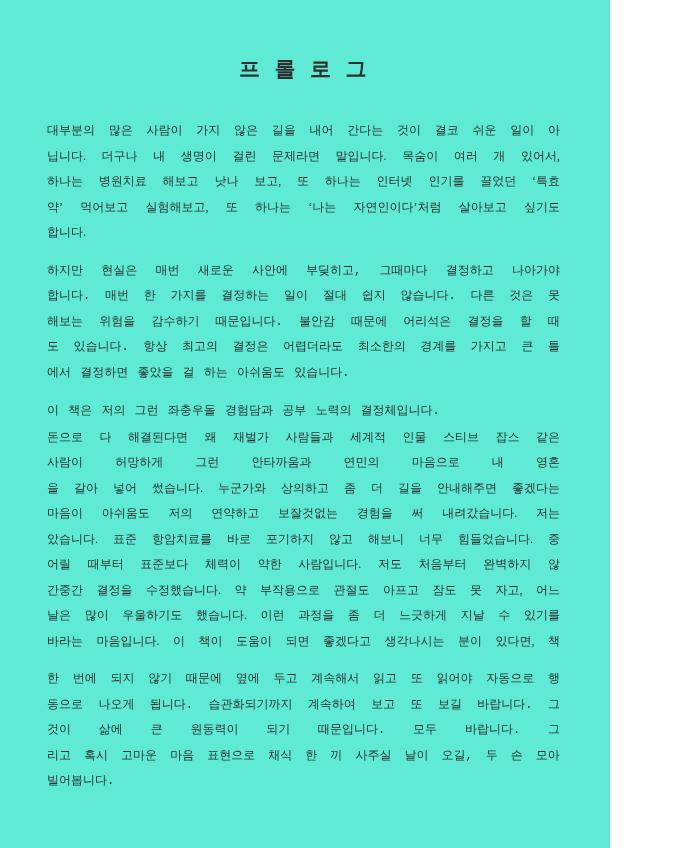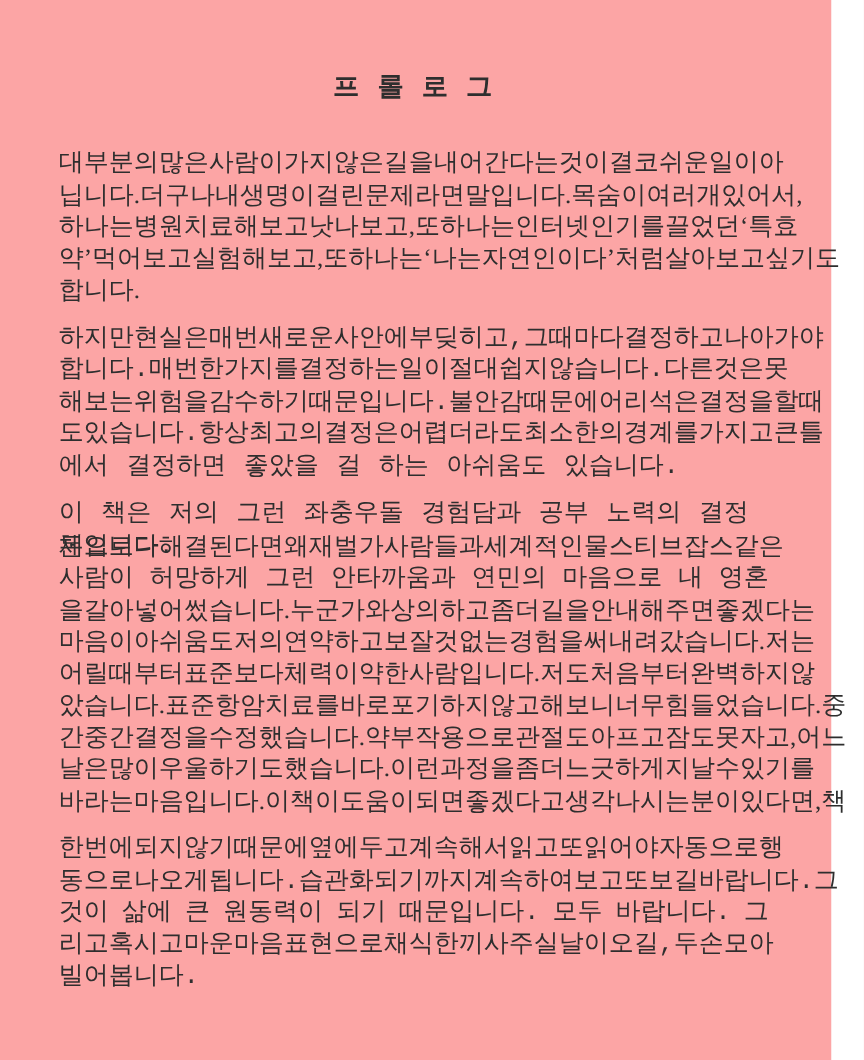"프 롤 로 그" .page { background: #fca5a5 -> #5eead4; width: 665px -> 610px }
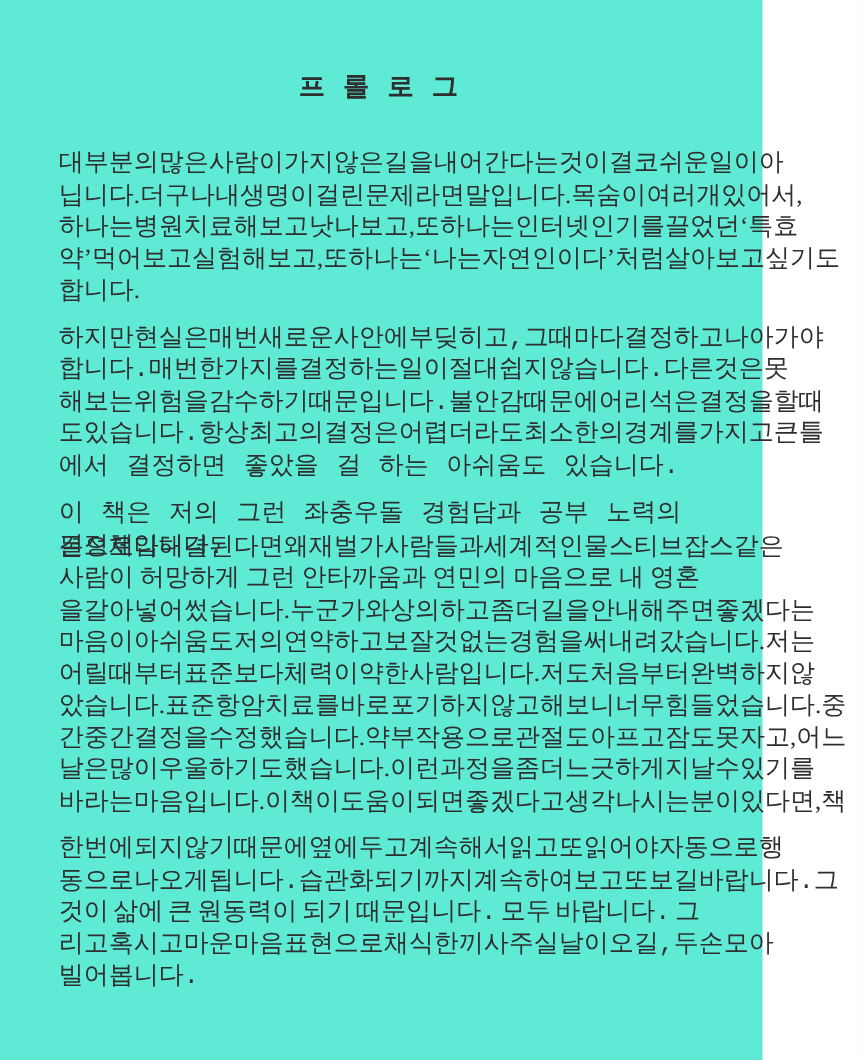"대부분의" .line { font-size: 20px -> 12px }
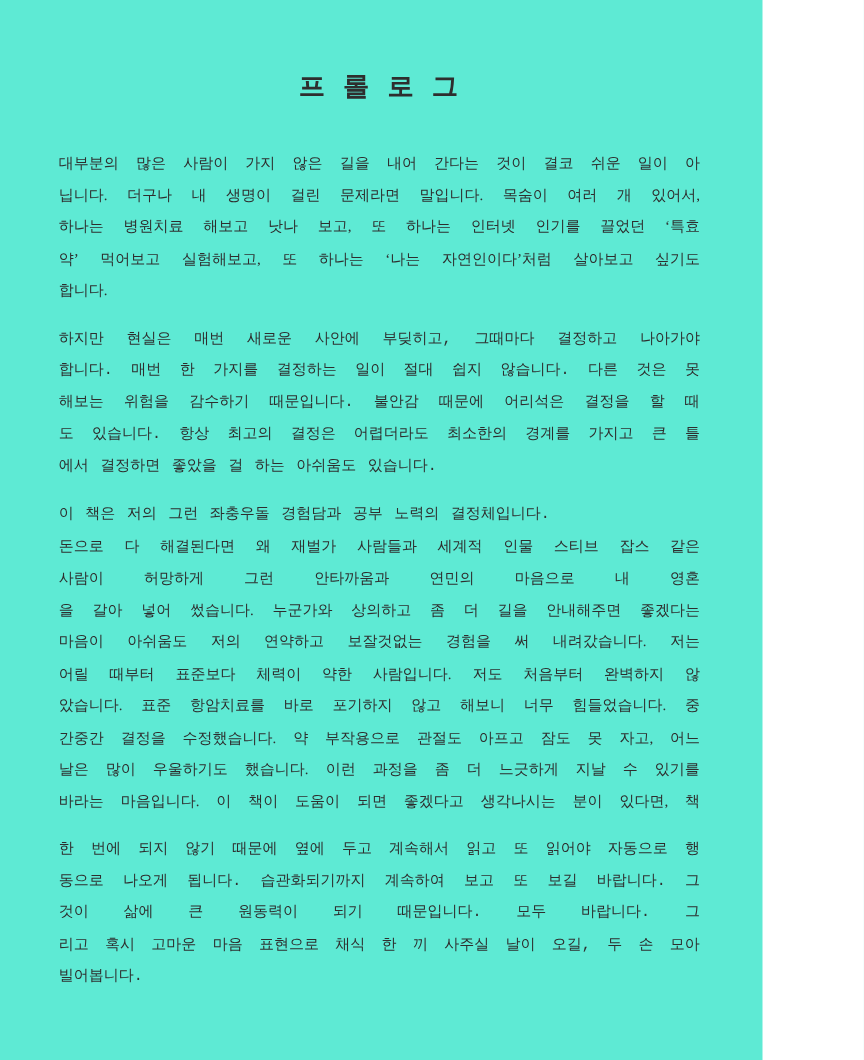"어릴" div.line { order: before "았습니다." -> after "았습니다." }
